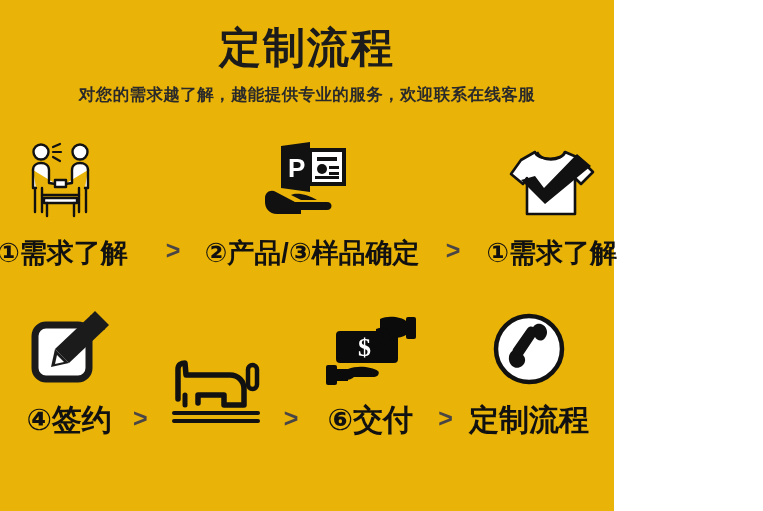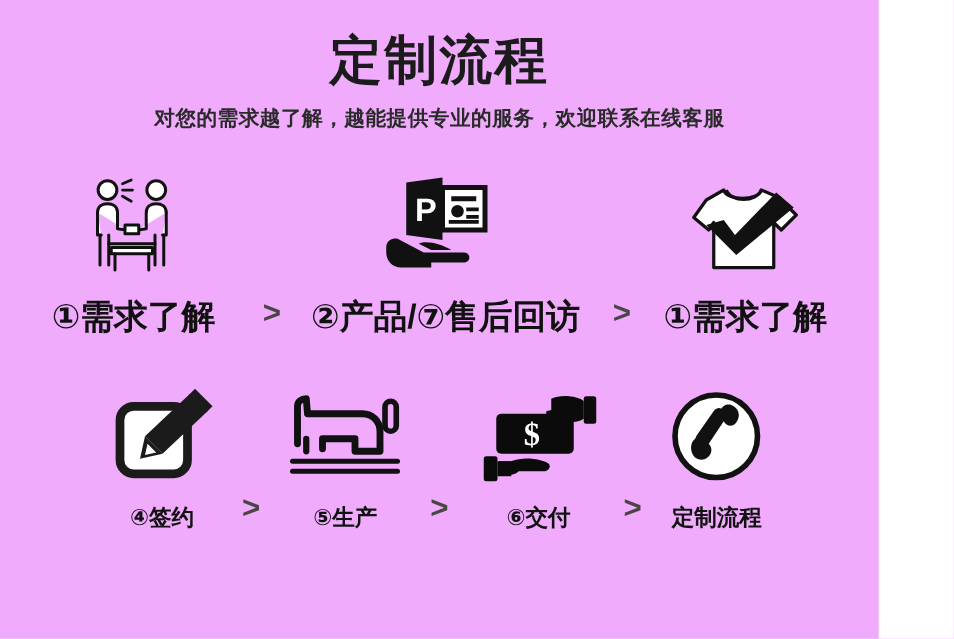"定制流程" .page { background: #f0abfc -> #eab308; width: 703px -> 614px }
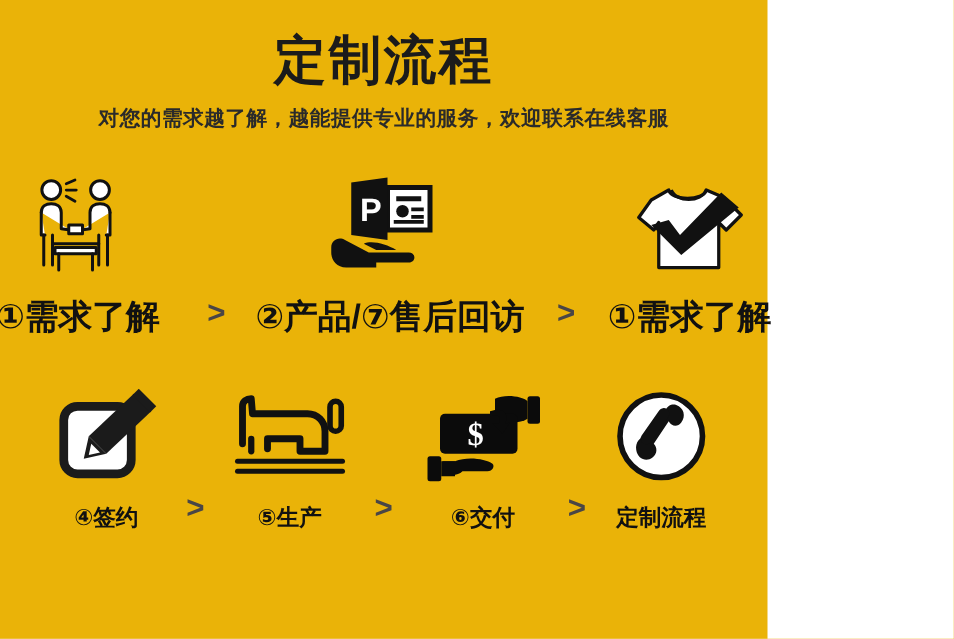"②产品/⑦售后回访" div.step-label { text: /⑦售后回访 -> /③样品确定 }
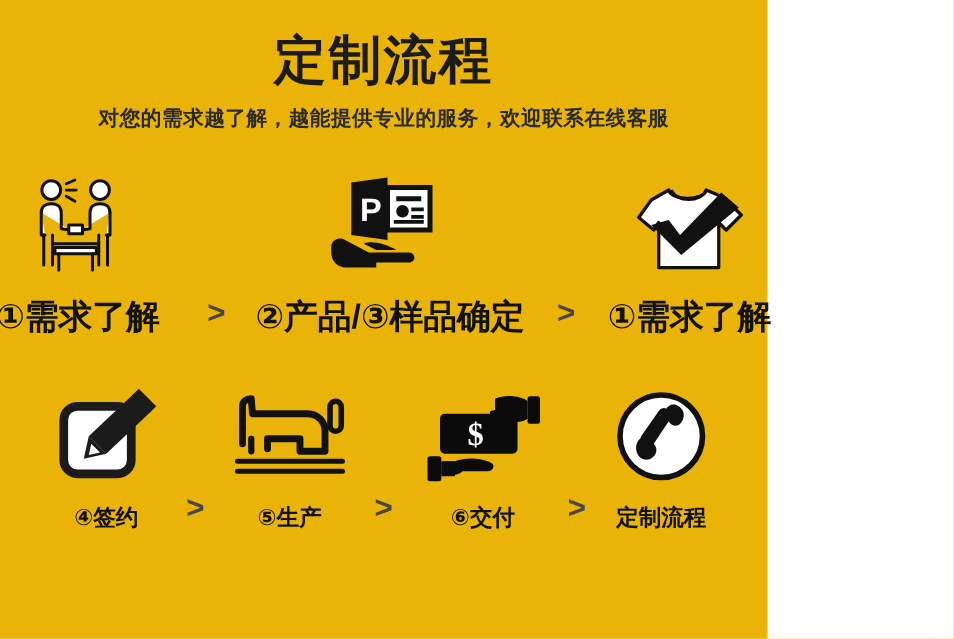"④签约" .row-2 .step-label { font-size: 18px -> 30px }
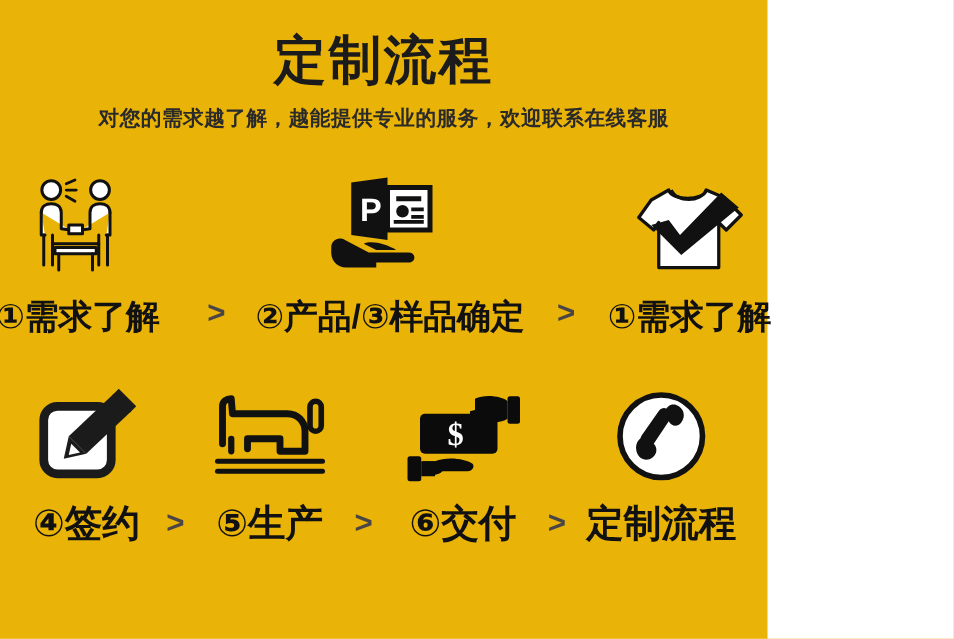"⑤生产" div.step-label { html: <div>⑤生产</div> -> none }
